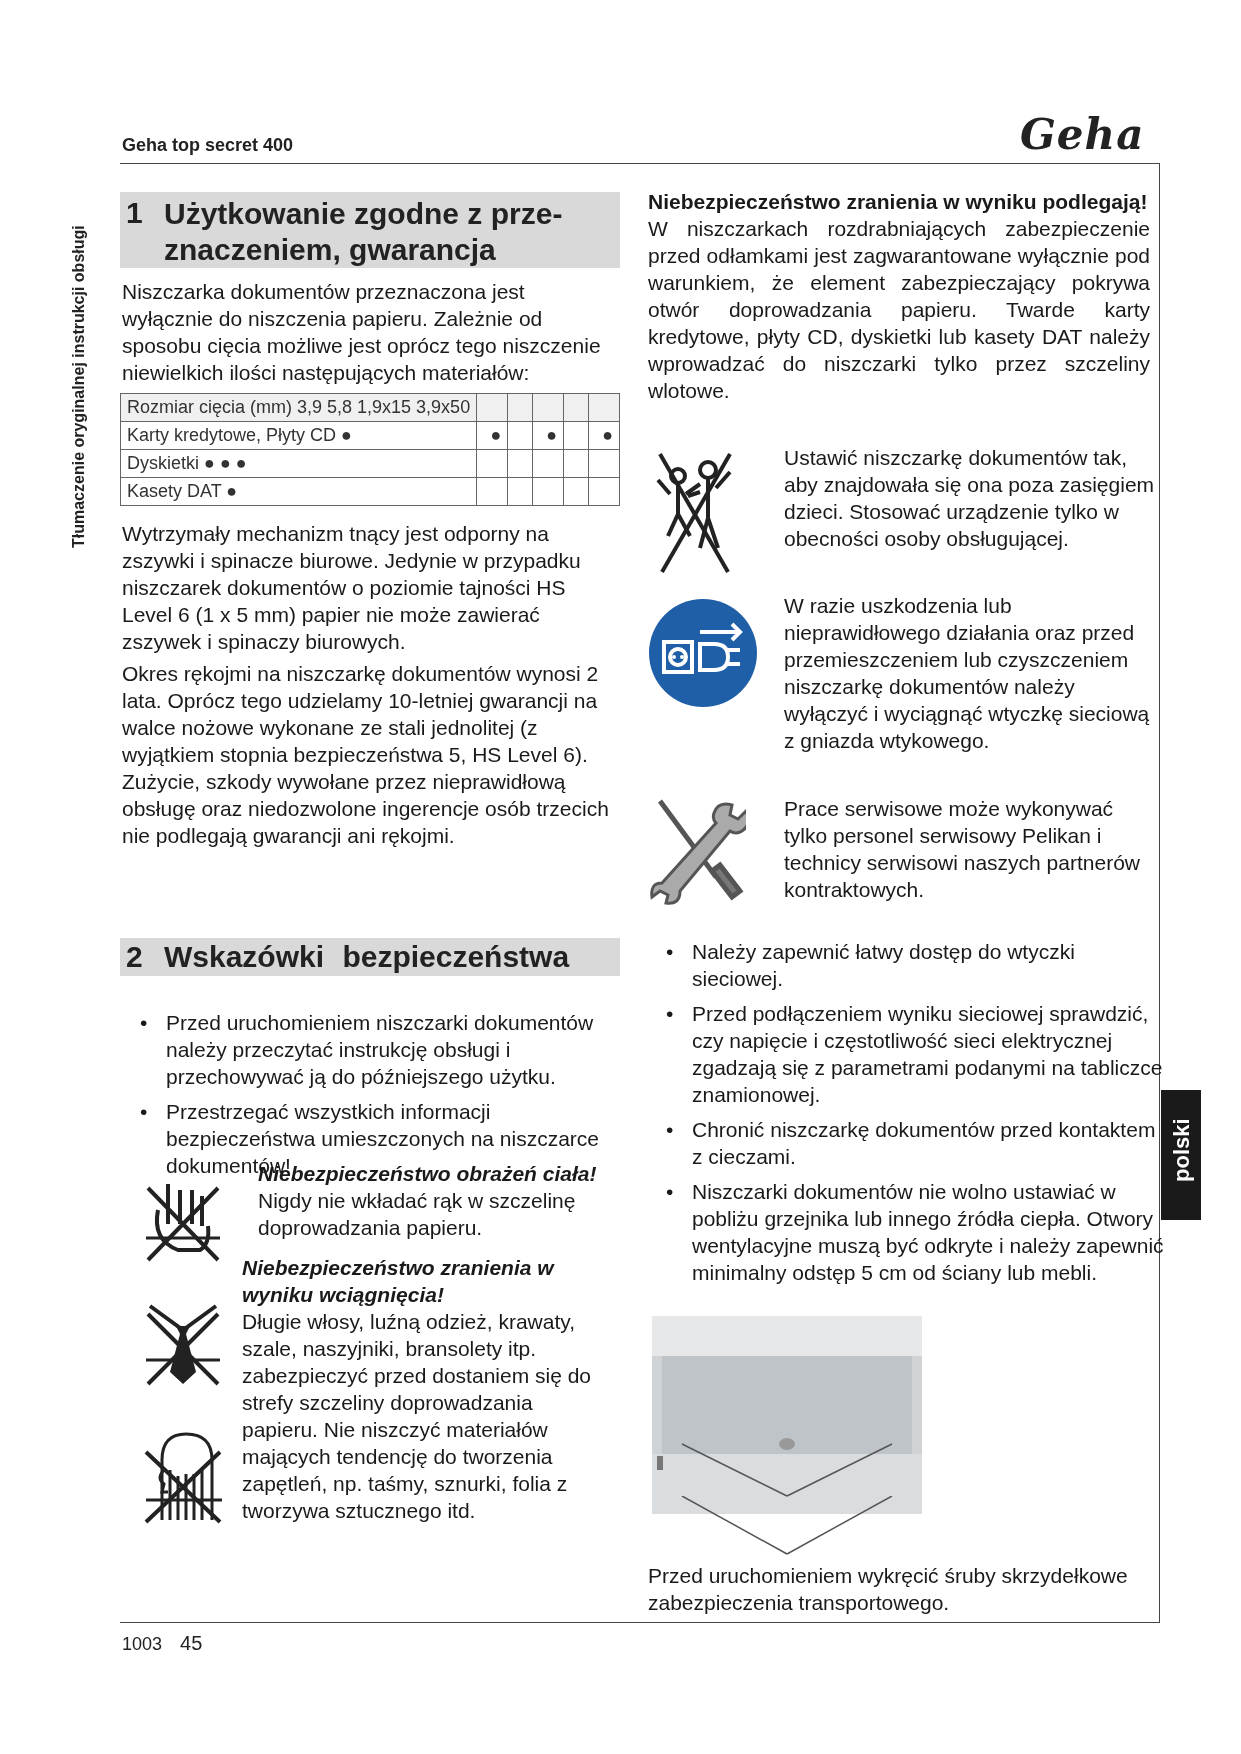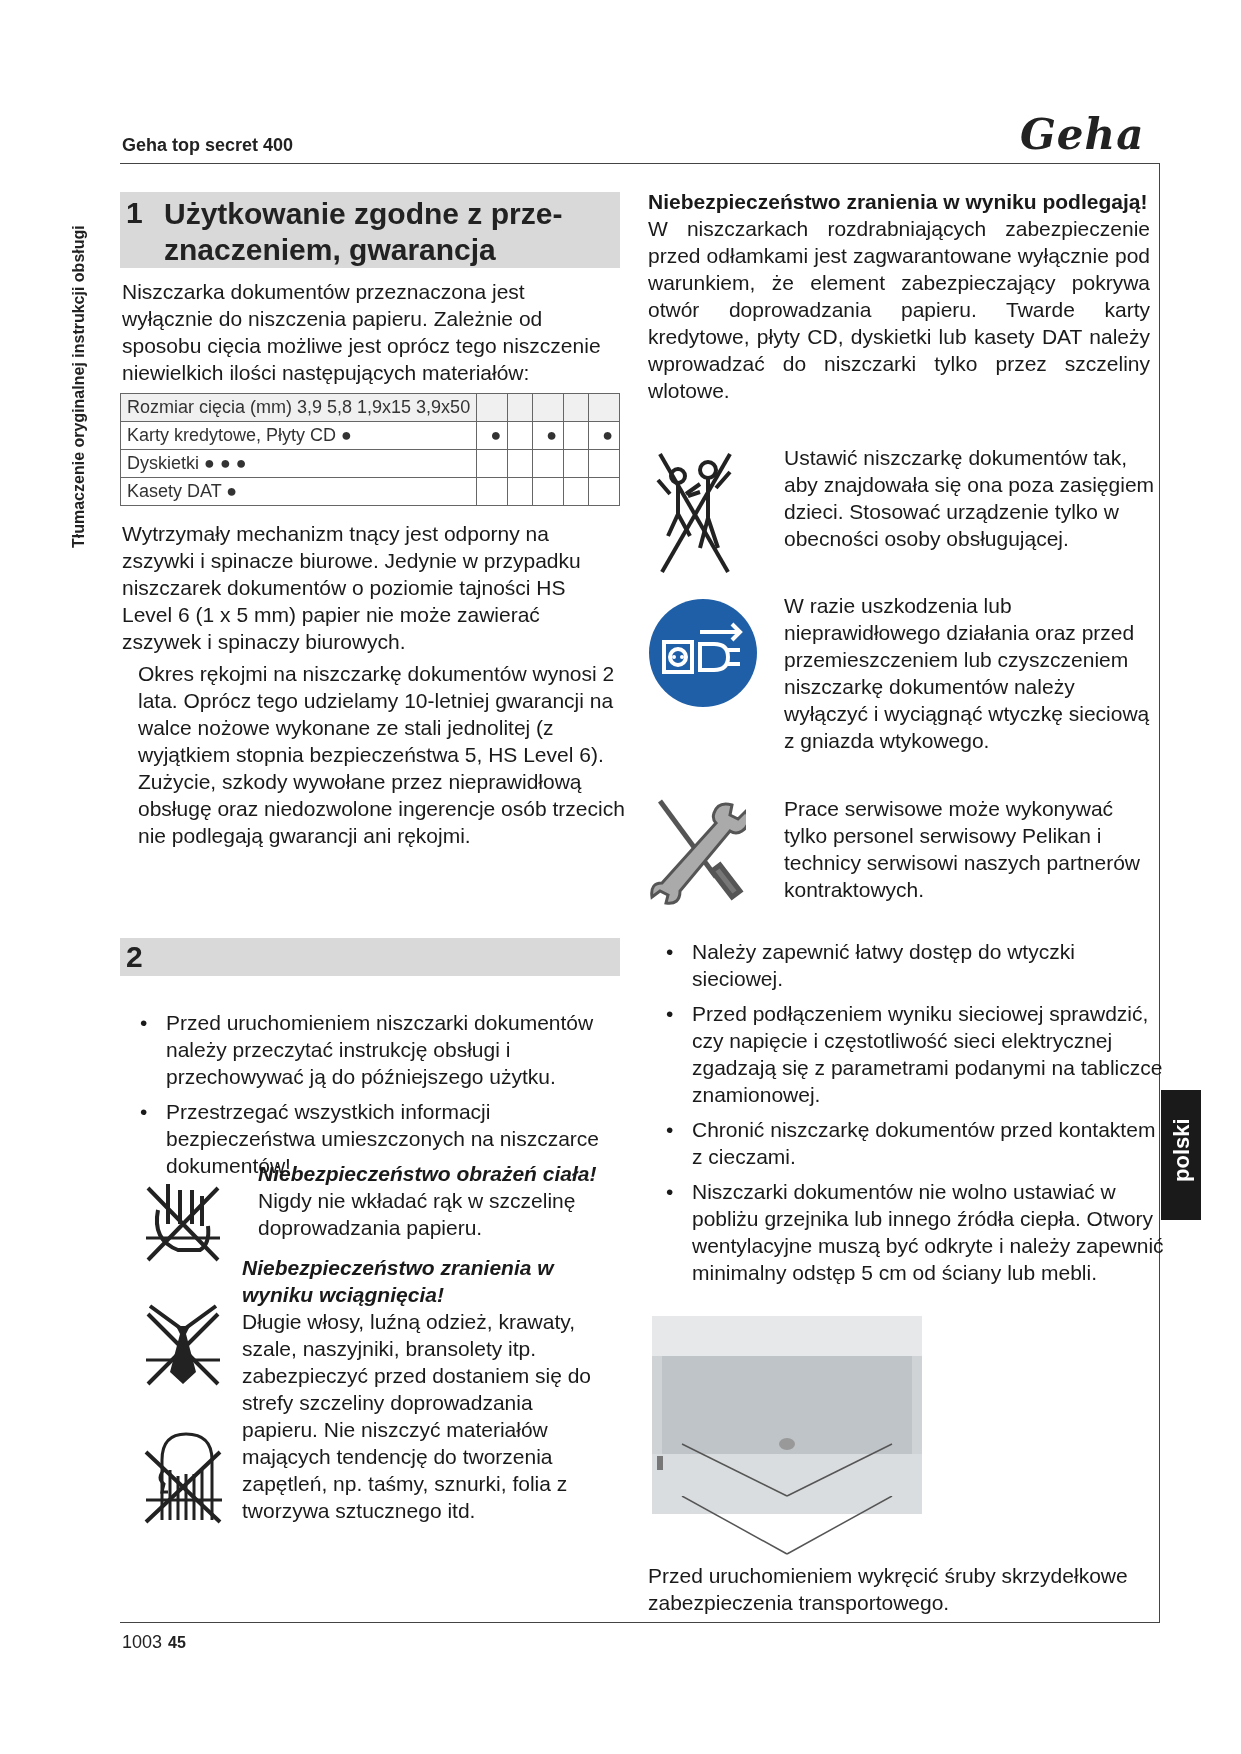"Okres rękojmi na niszczarkę dokumentów" div.abs { margin-left: 16px -> none }
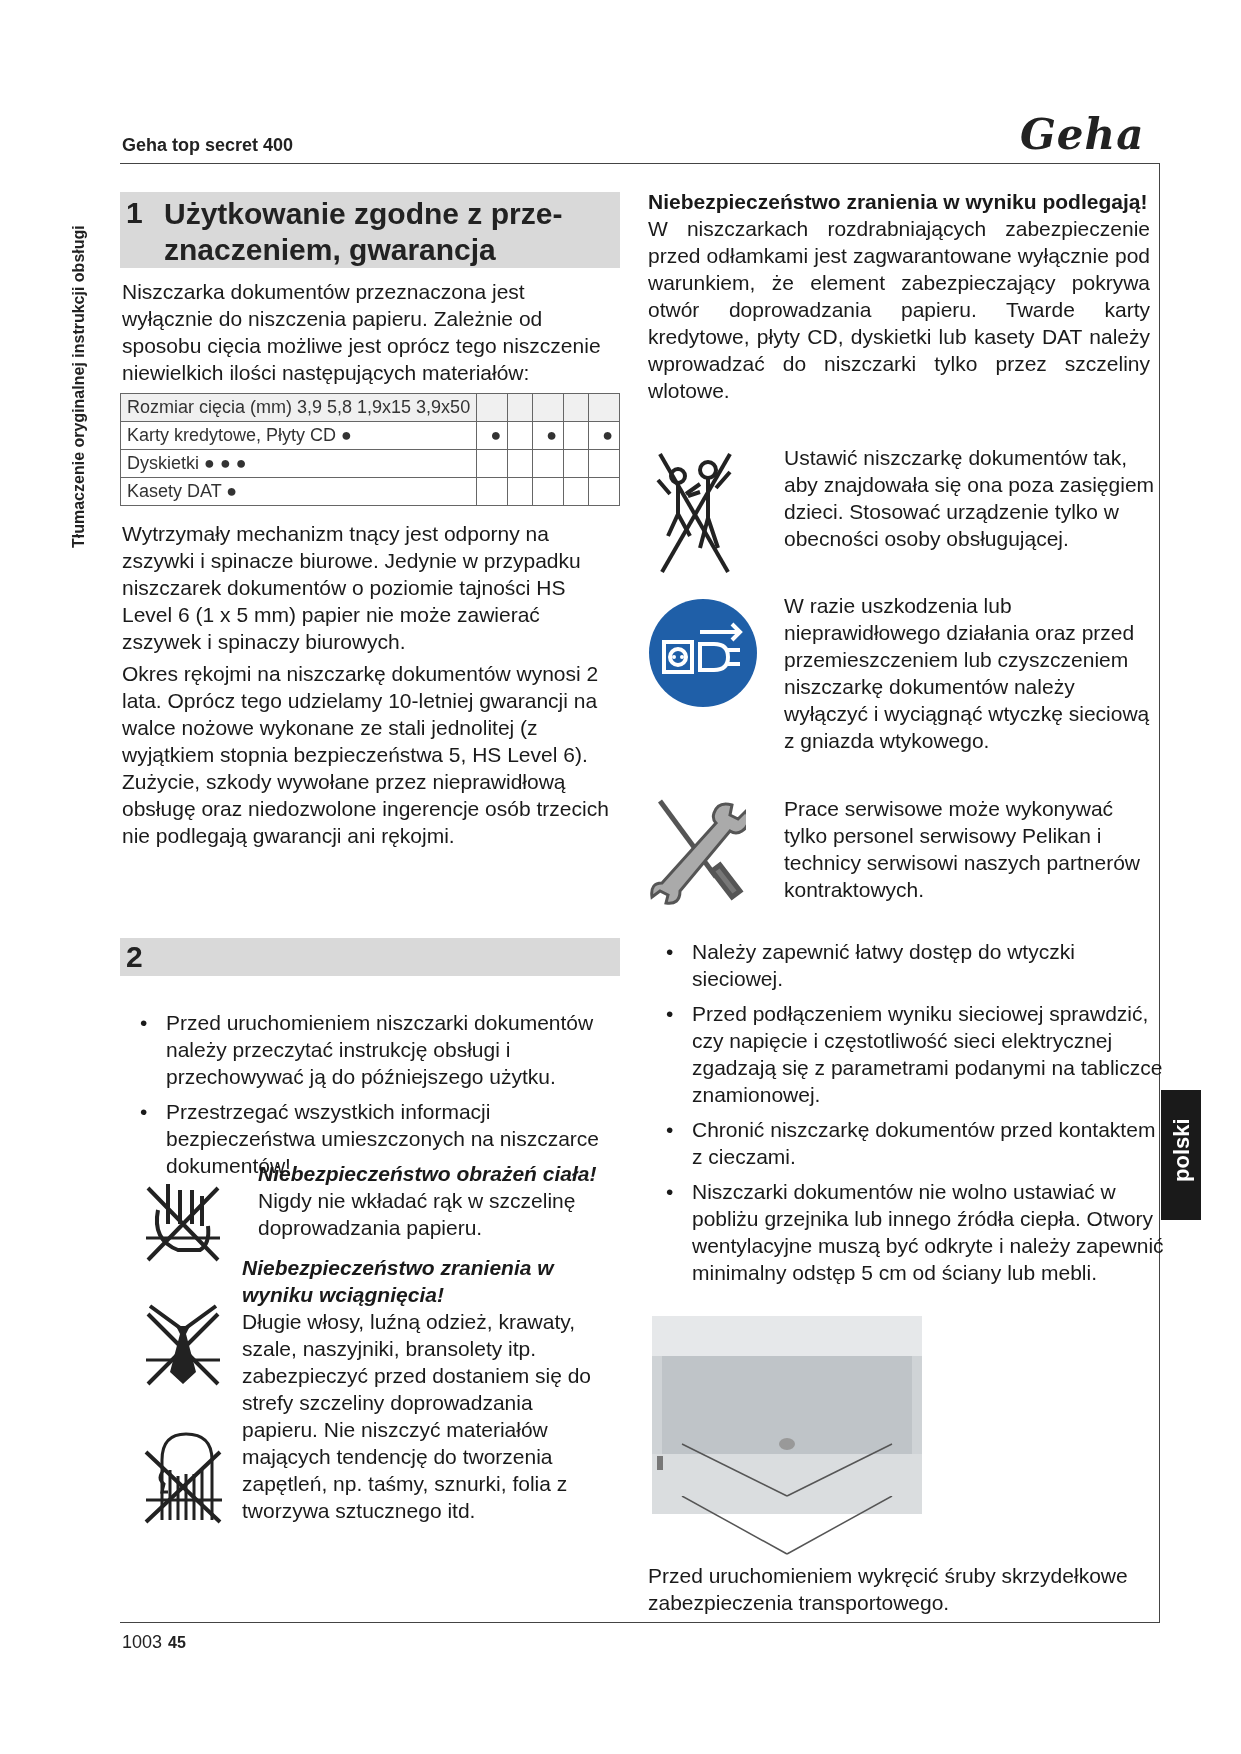"Wskazówki bezpieczeństwa" span.t1 { html: none -> <span>Wskazówki bezpieczeństwa</span> }
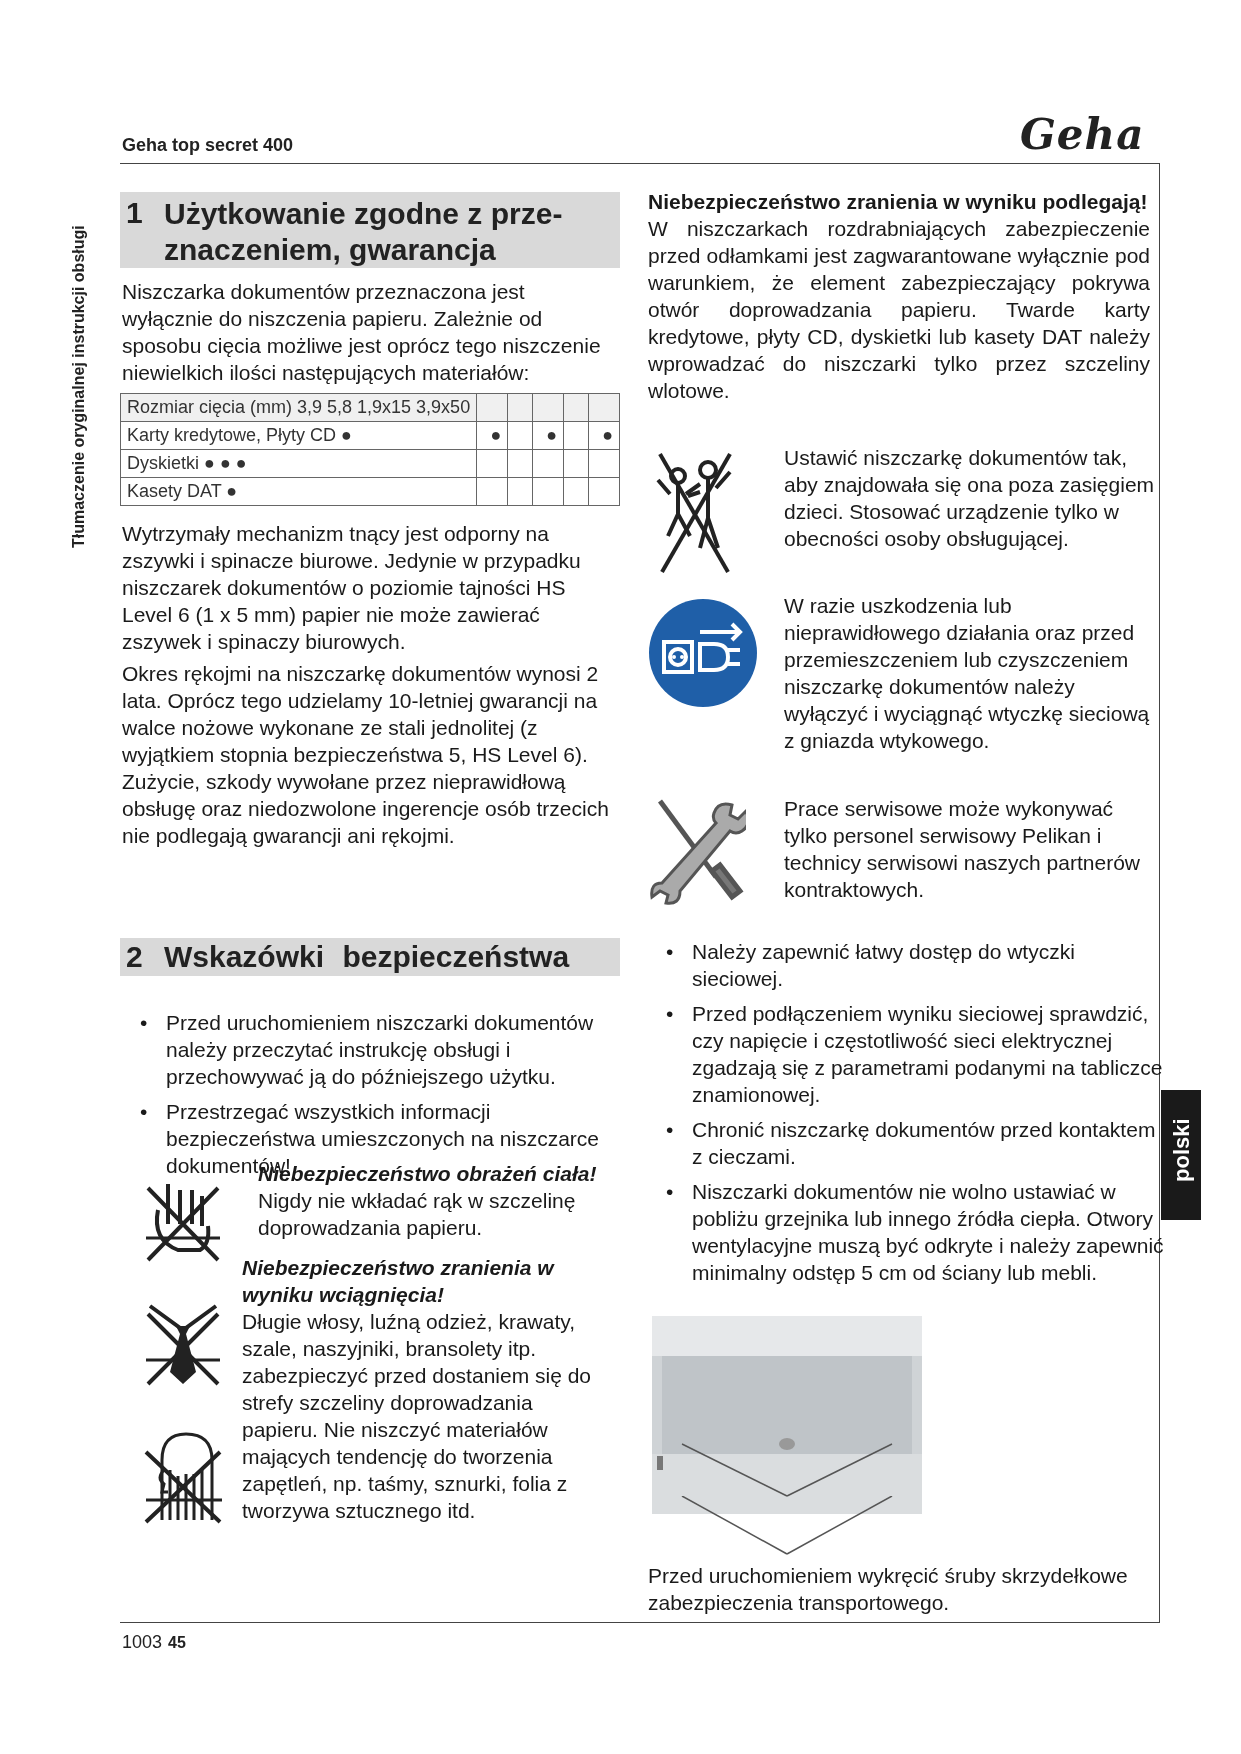"45" .footer-num .pg { font-size: 16px -> 20px; font-weight: bold -> none; margin-left: 6px -> 18px }
